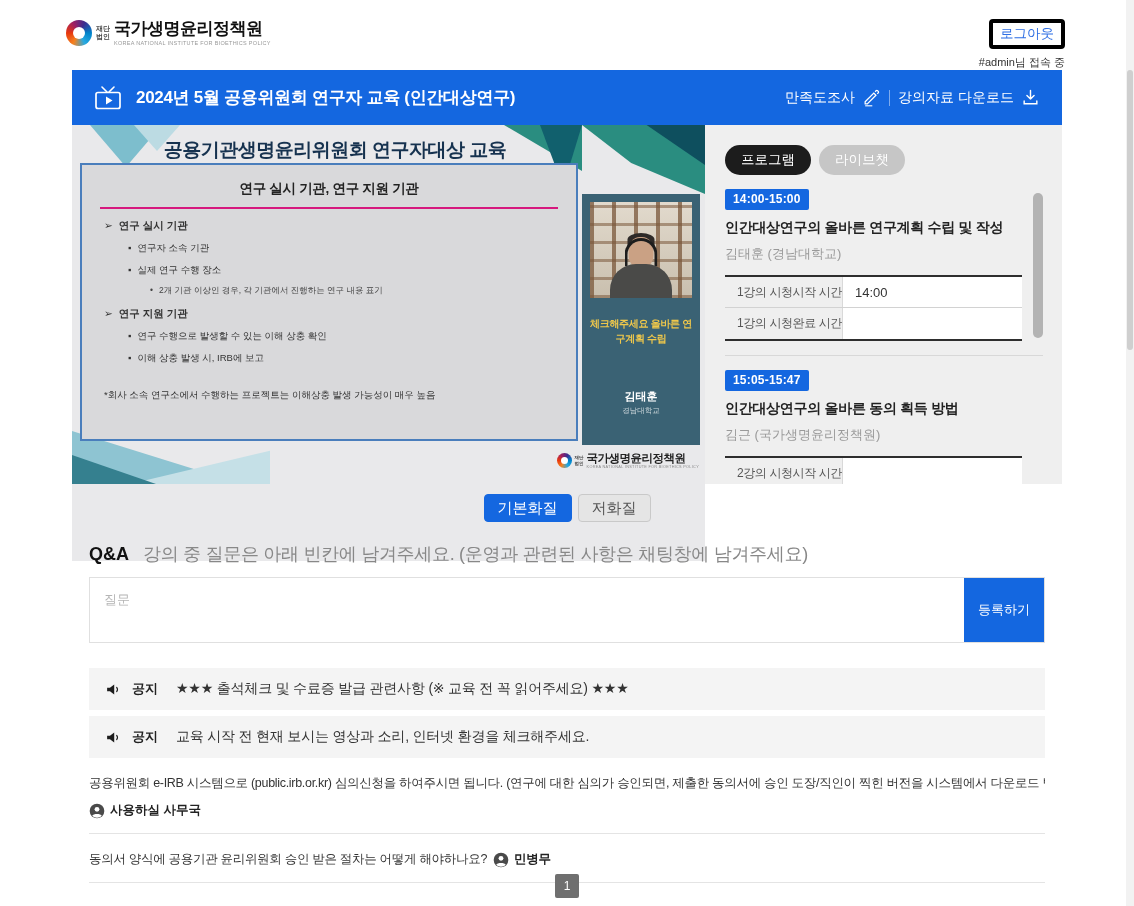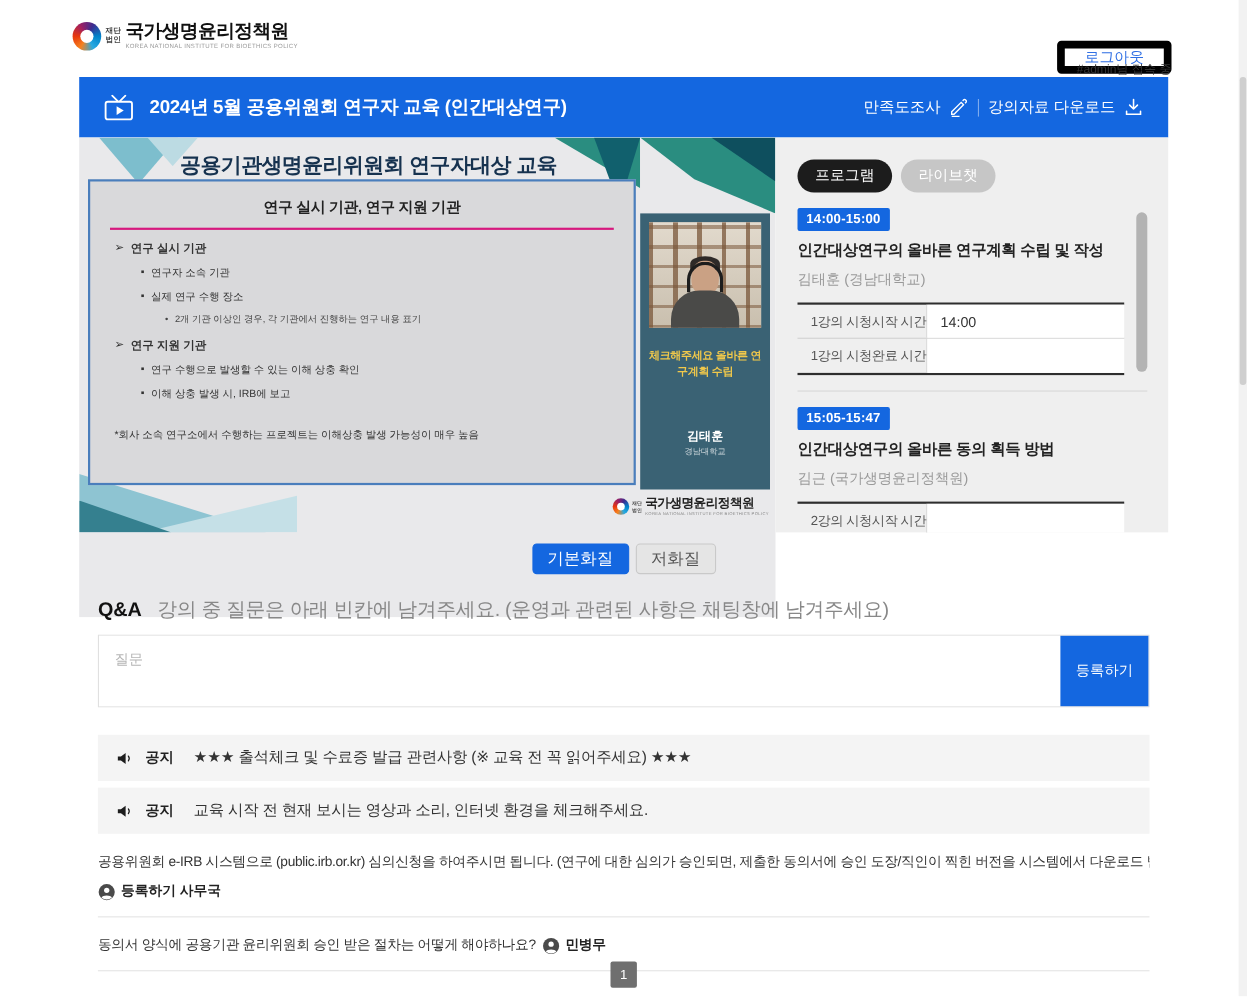"로그아웃" .logout-btn { border: 7px solid #000000 -> 4px solid #000000; top: 37px -> 19px; width: 104px -> 76px }
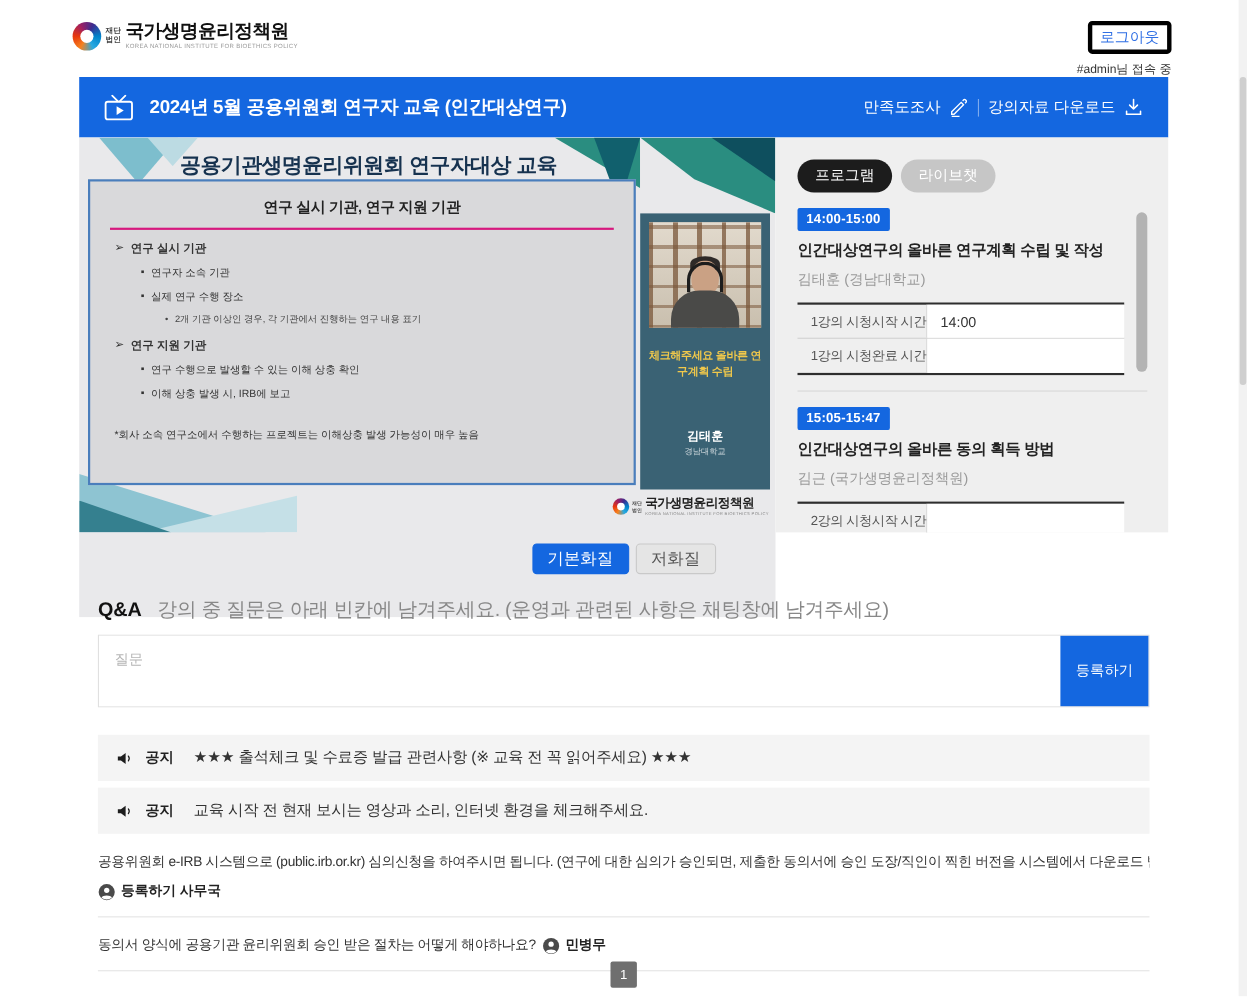"등록하기 사무국" span.author-name { text: 등록하기 -> 사용하실 }
